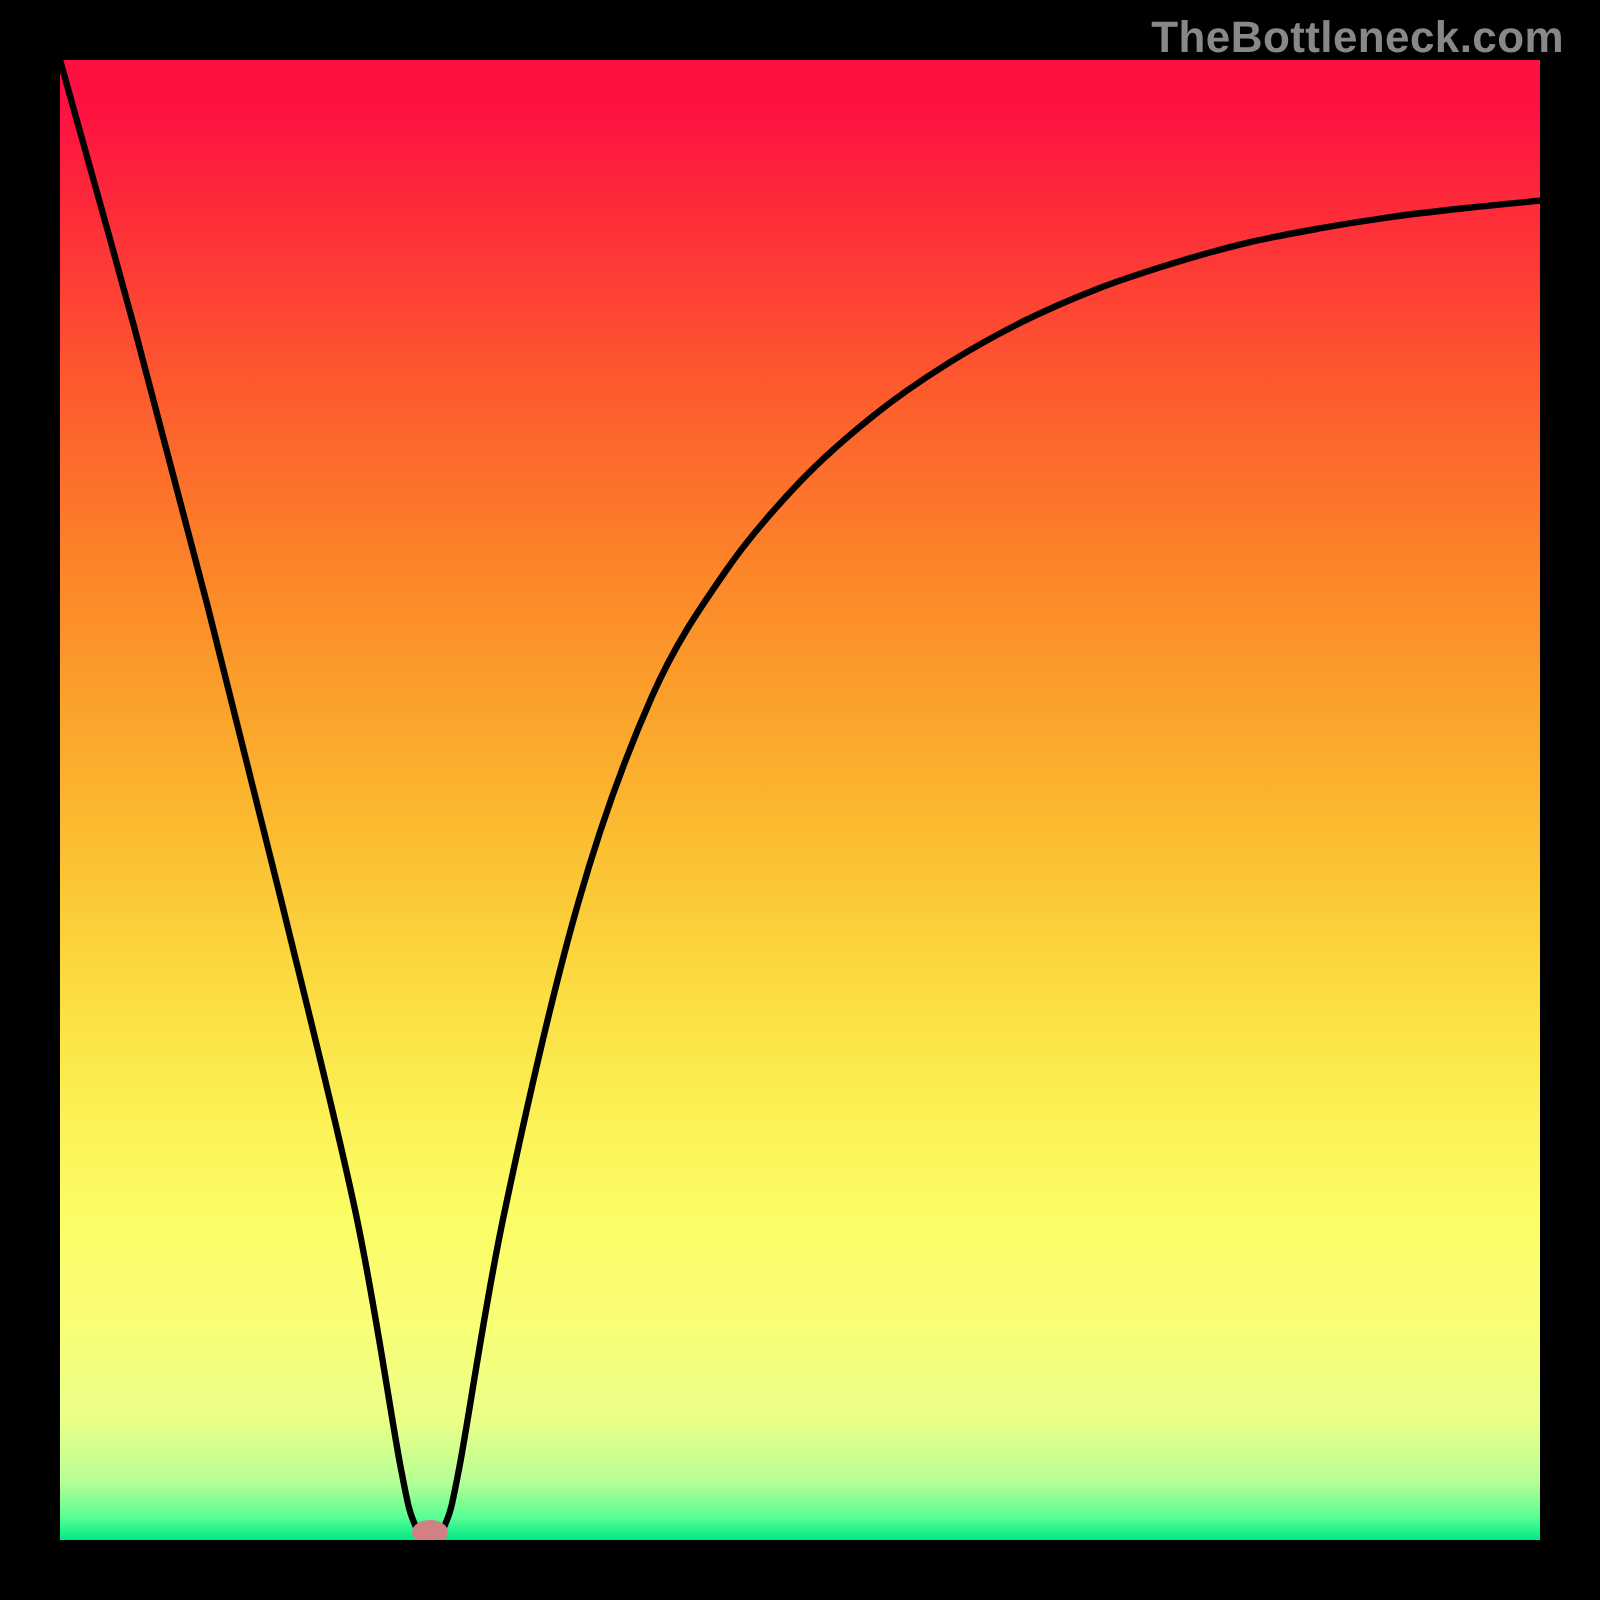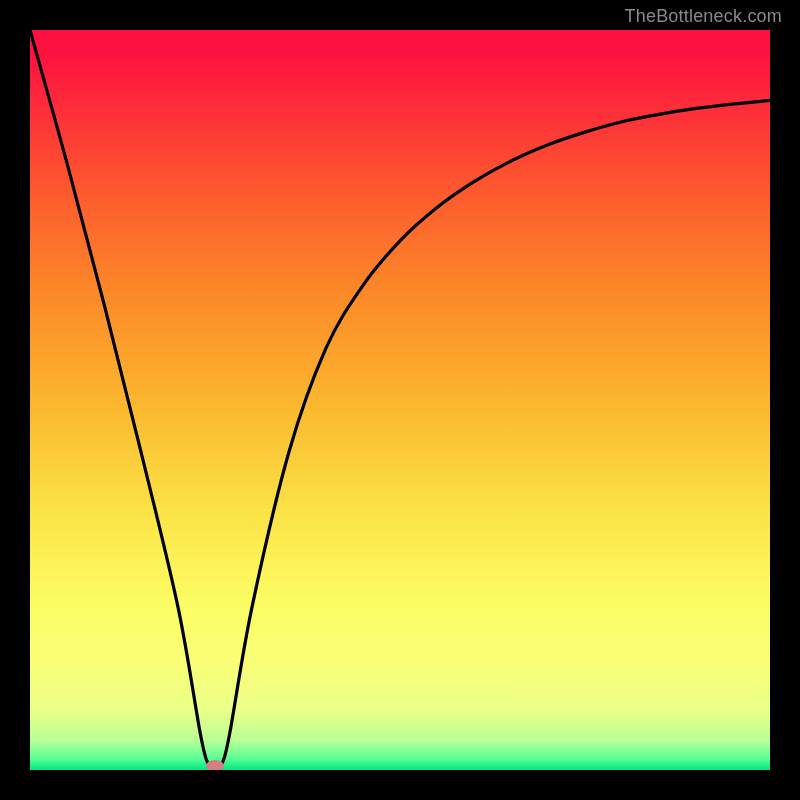"TheBottleneck.com" .watermark { font-size: 18px -> 22px; font-weight: 400 -> 700 }
